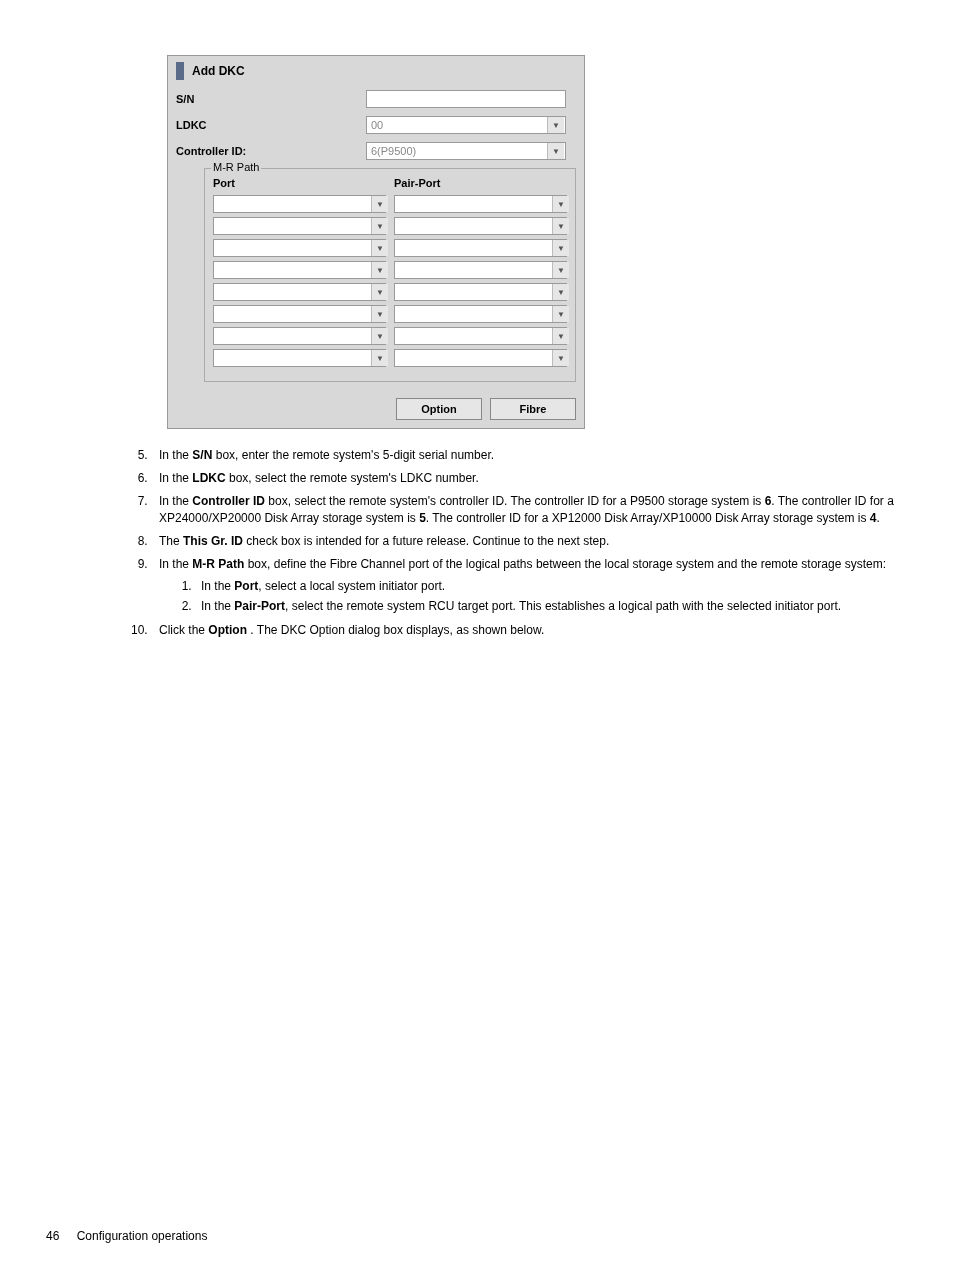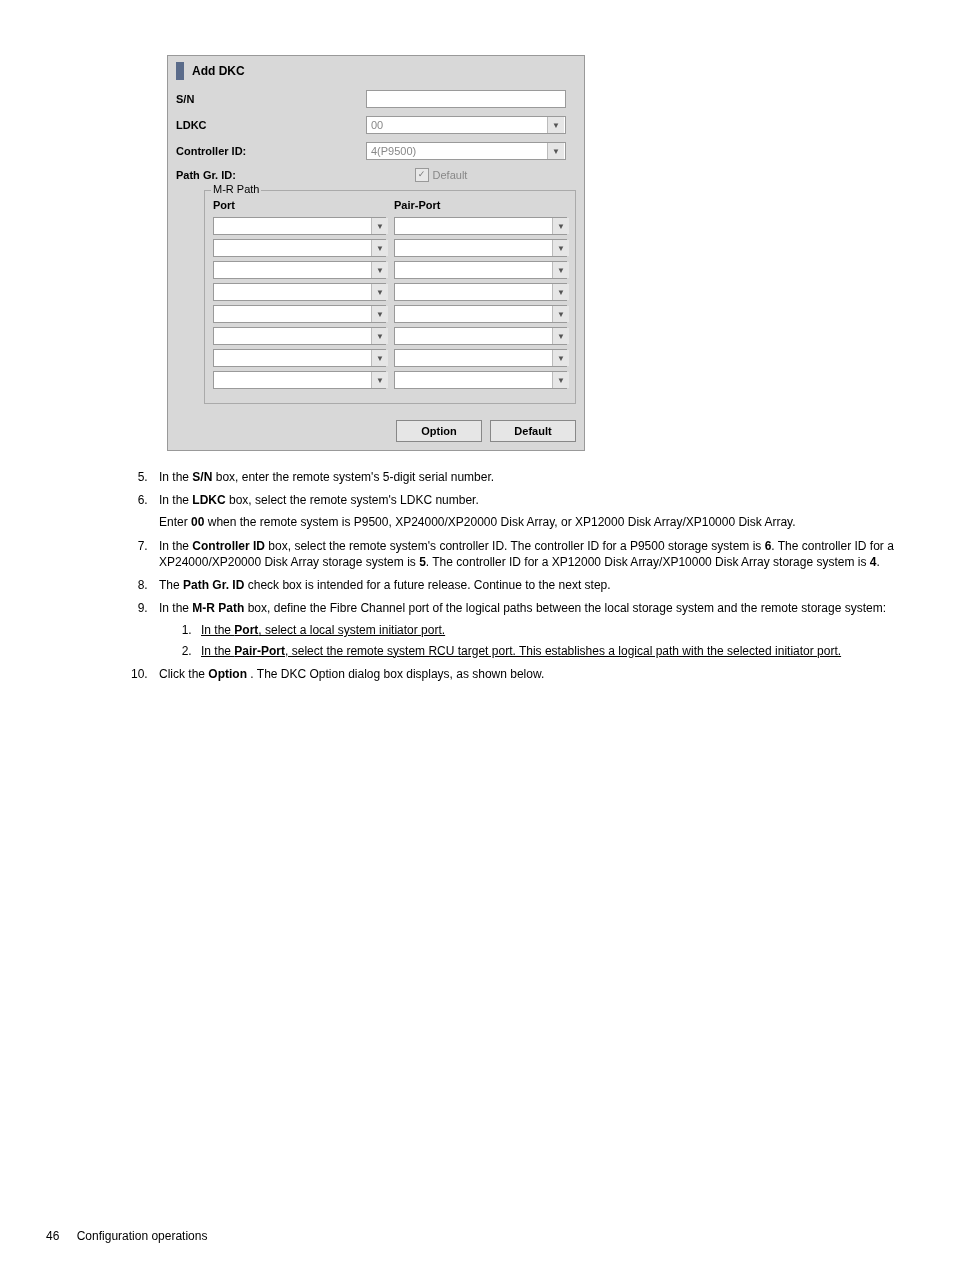"4(P9500)" span { text: 4 -> 6 }
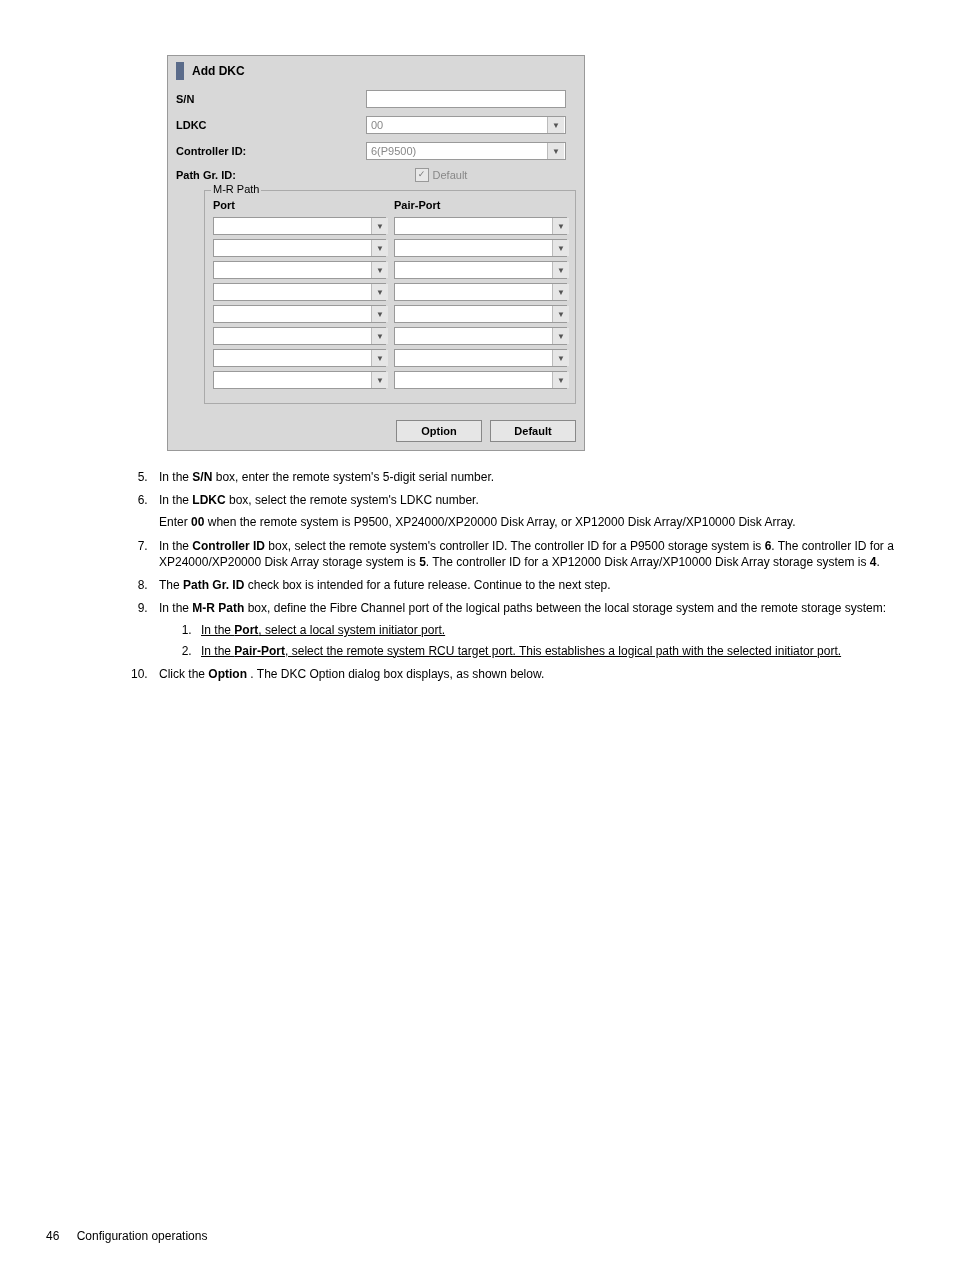"Path Gr. ID:" div.form-row { html: <div> <span>Path Gr. ID:</span> <div> <span>✓</span> <span>Default</span> </div> </div> -> none }
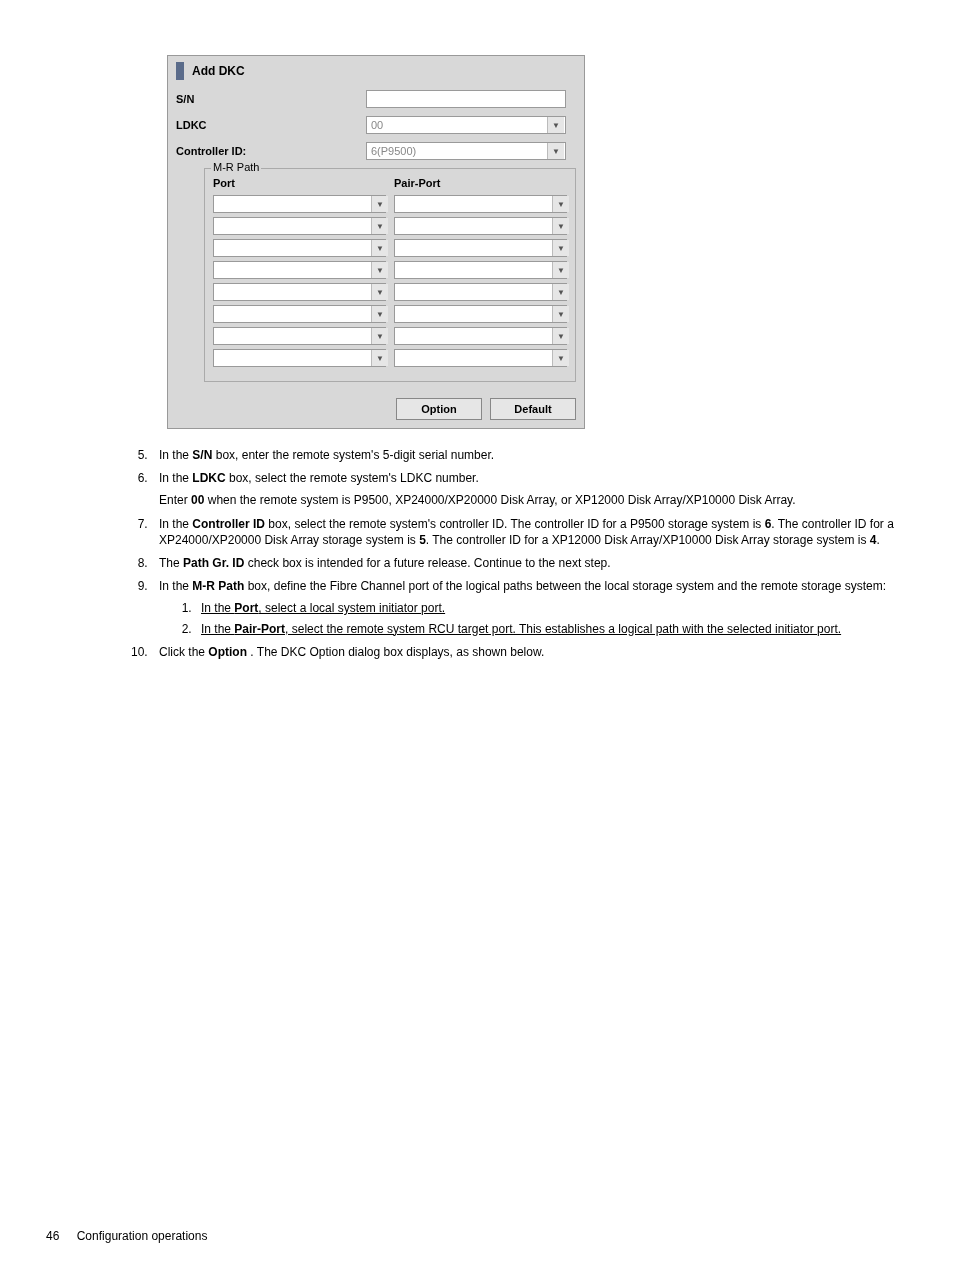"Default" div.dlg-btn { text: Default -> Fibre }
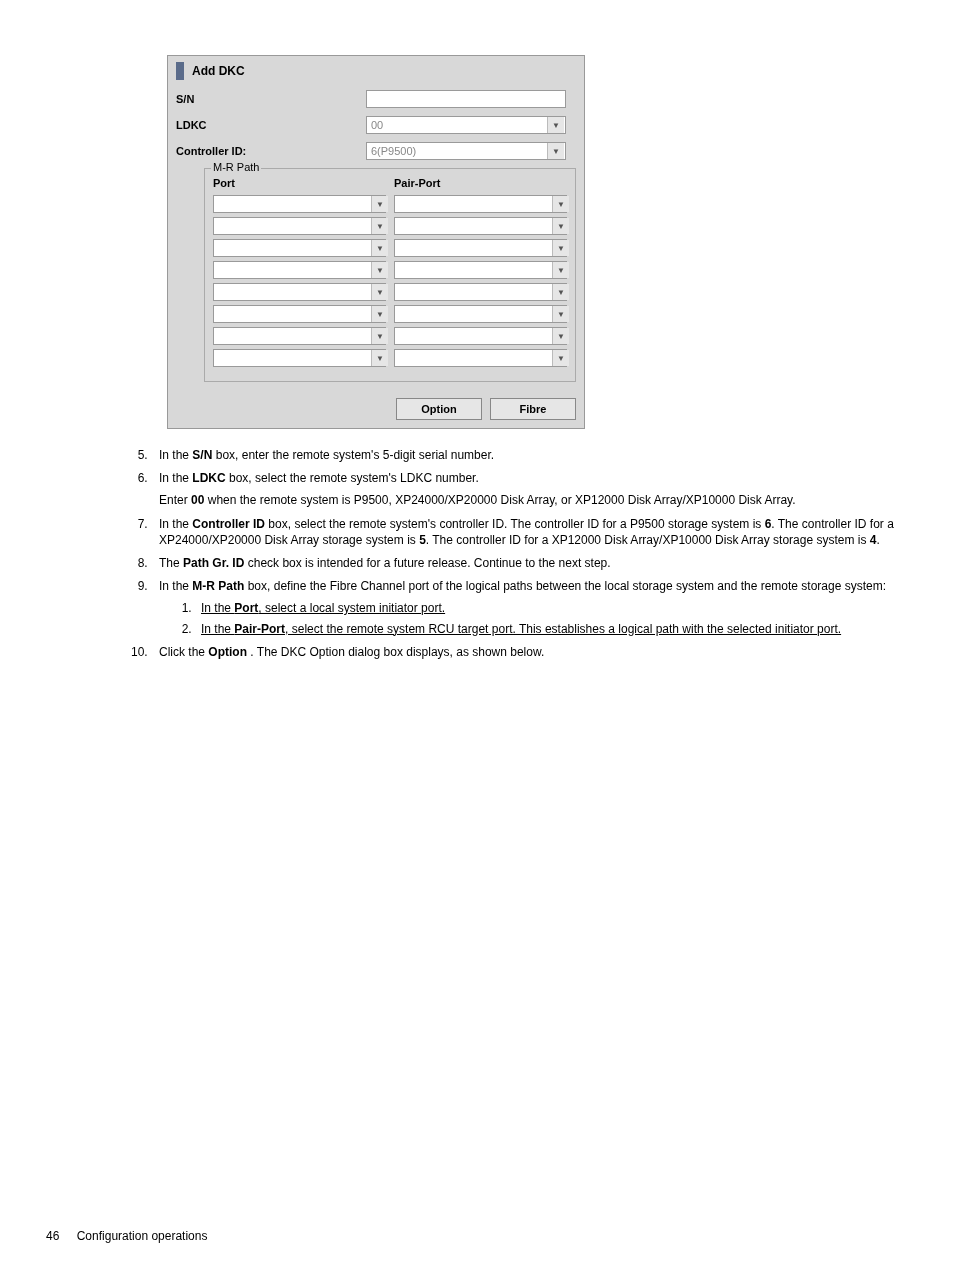"Enter 00 when the remote" div.para { html: <div>Enter <b>00</b> when the remote system is P9500, XP24000/XP20000 Disk Array, or XP12000 Disk Array/XP10000 Disk Array.</div> -> none }
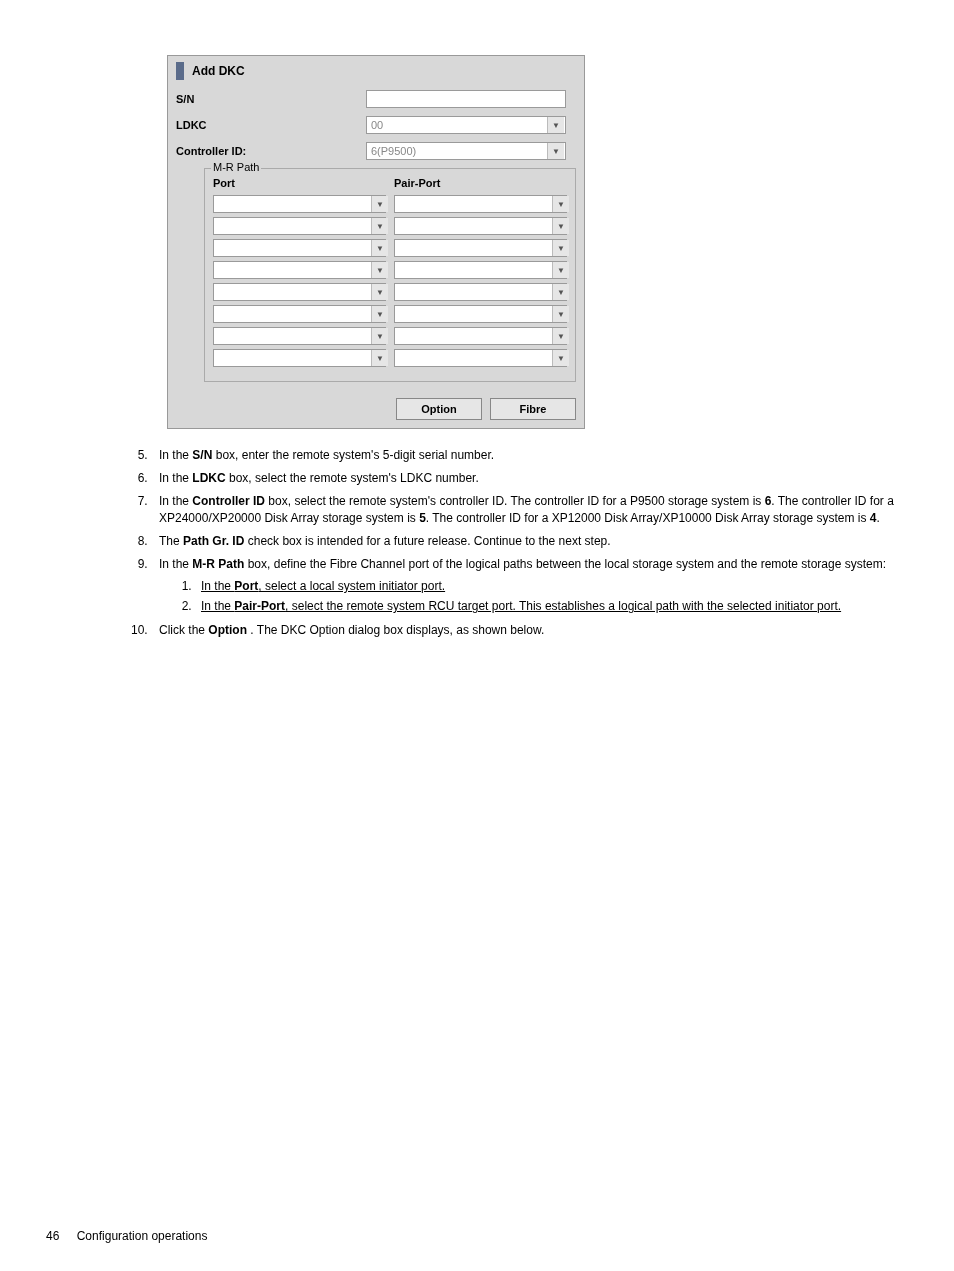"Path Gr. ID" b { text: Path -> This }
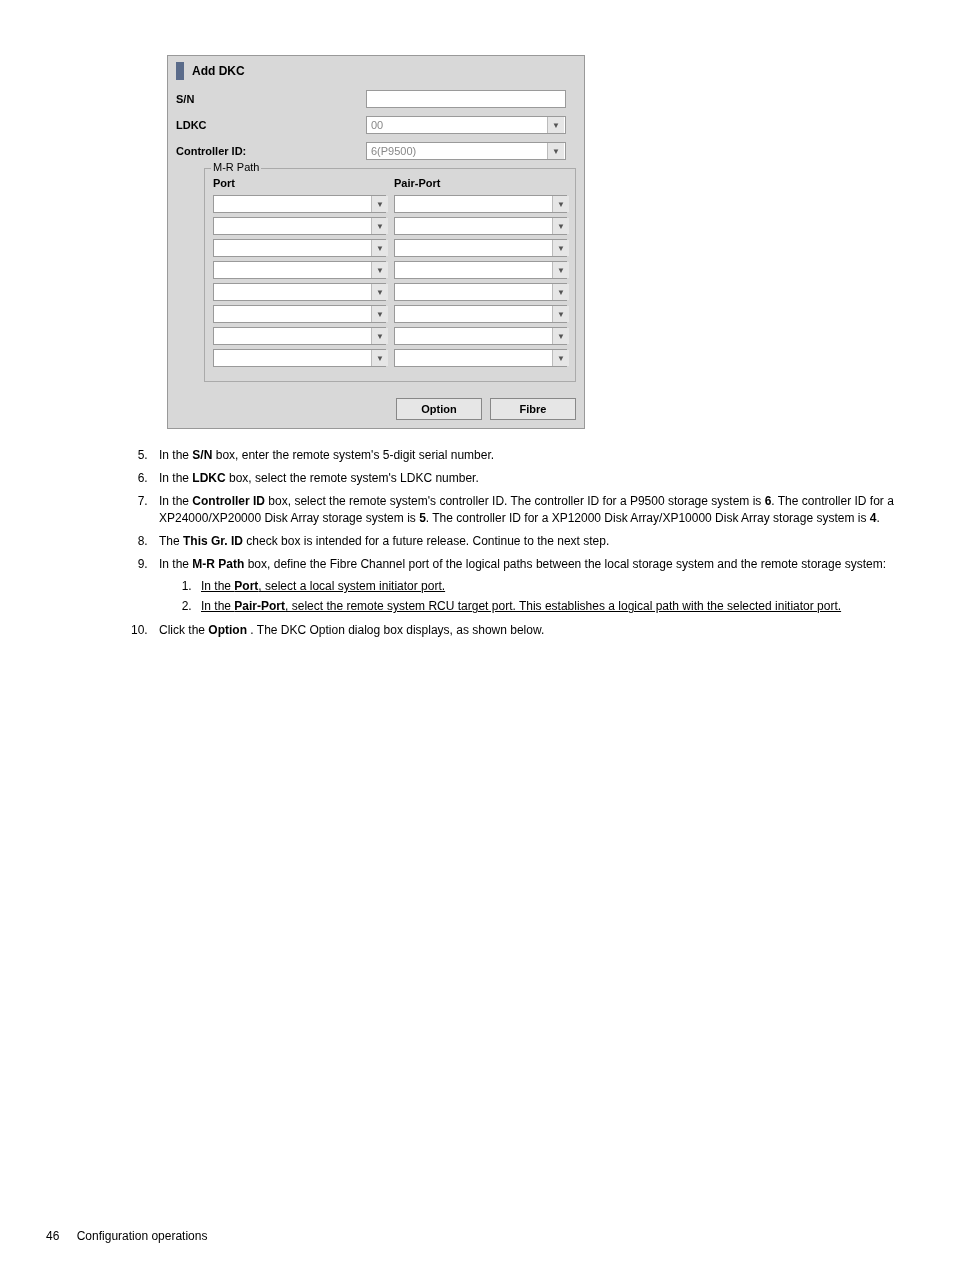"In the Port, select a" ol.sub { text-decoration: underline -> none }
